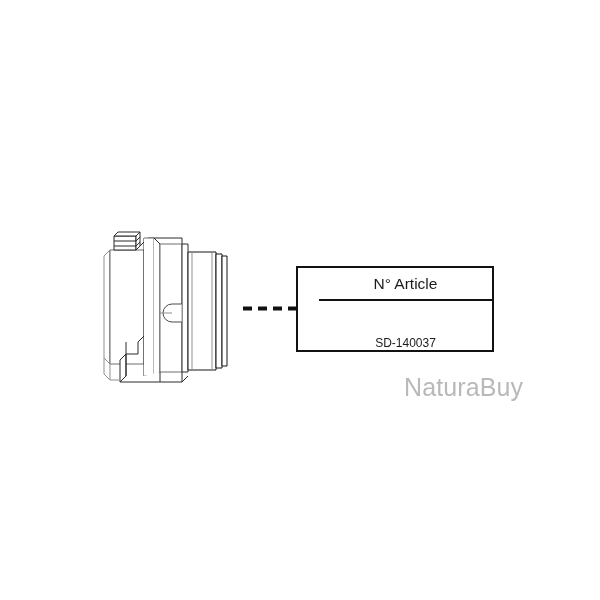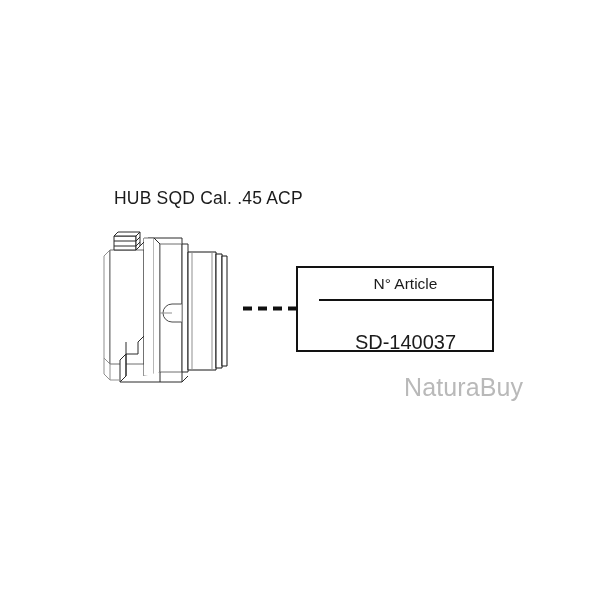"HUB SQD Cal. .45 ACP" div { html: <div>HUB SQD Cal. .45 ACP</div> -> none }
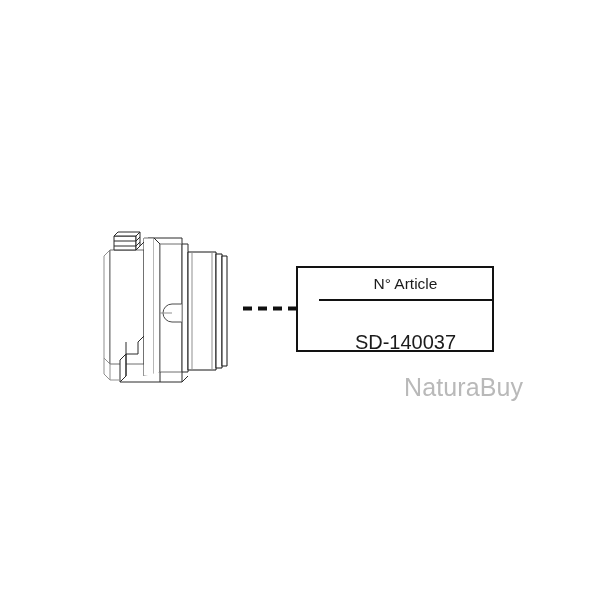"SD-140037" #ref-table .td-text { font-size: 20px -> 12px }
